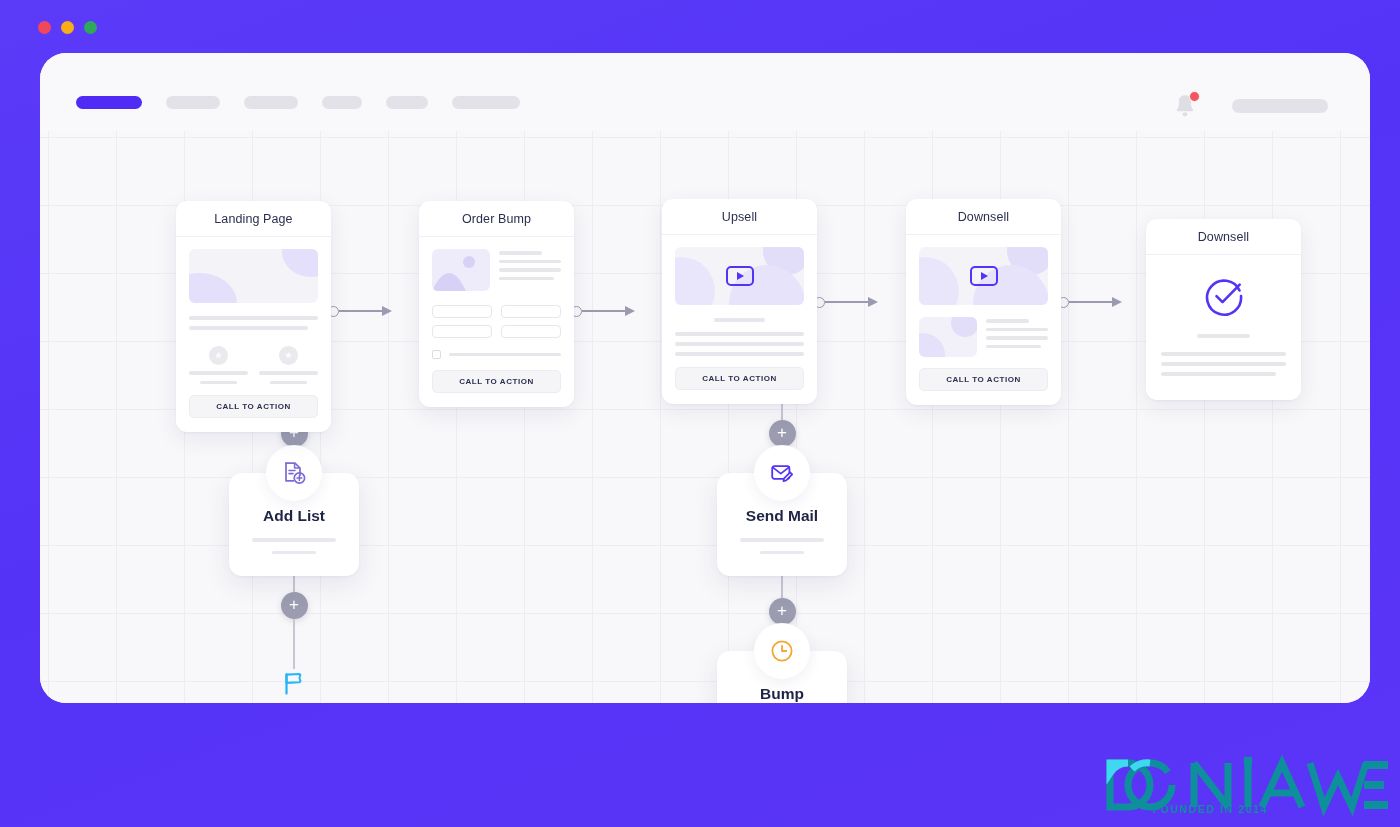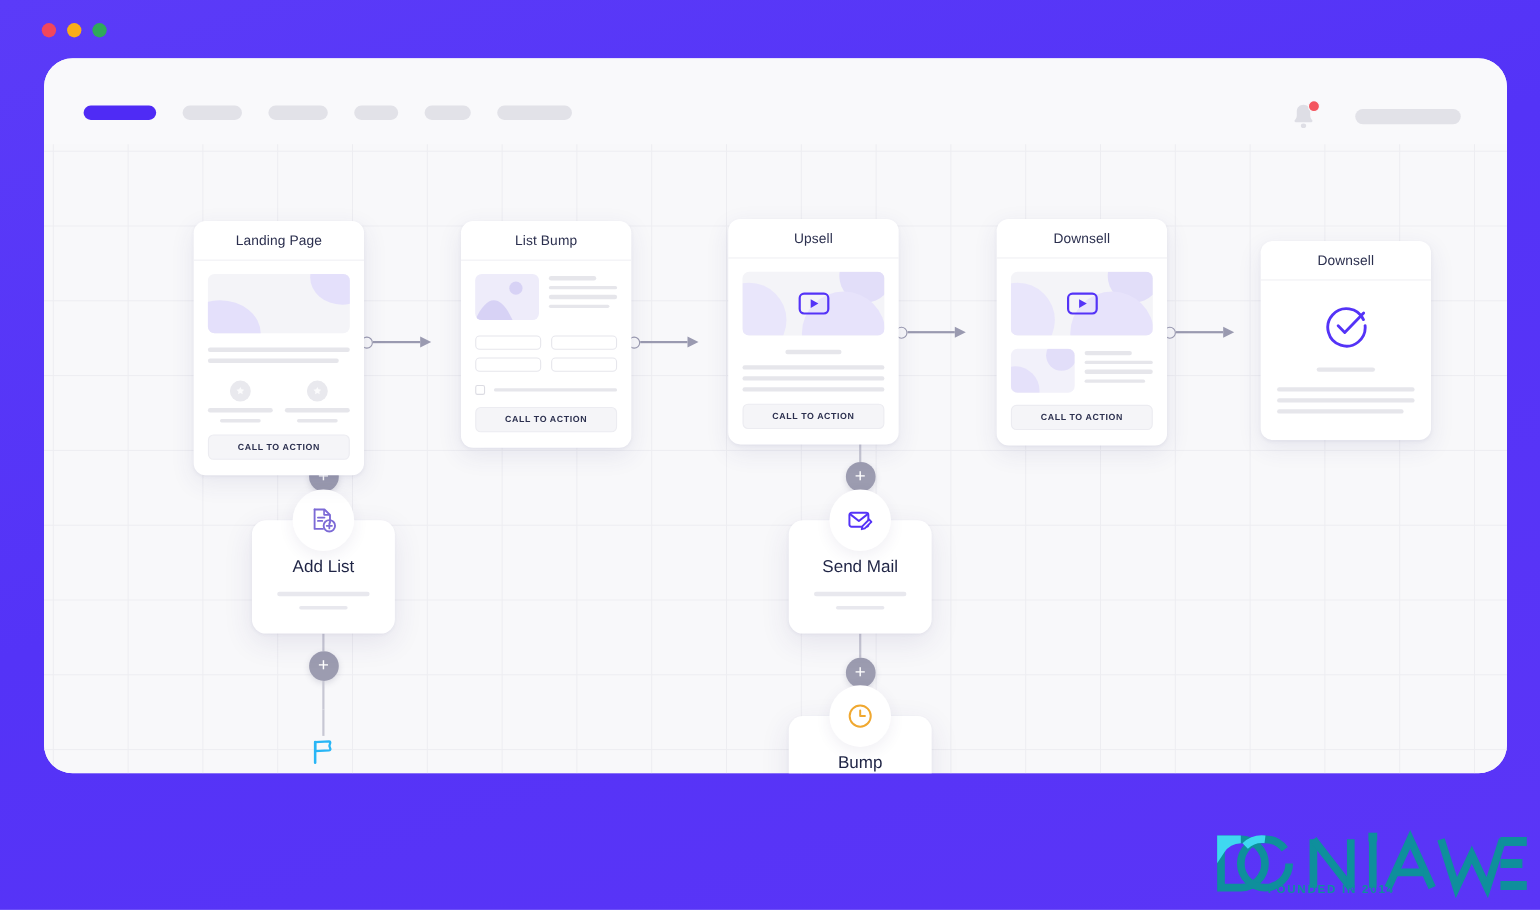"List Bump" div.funnel-title { text: List -> Order }
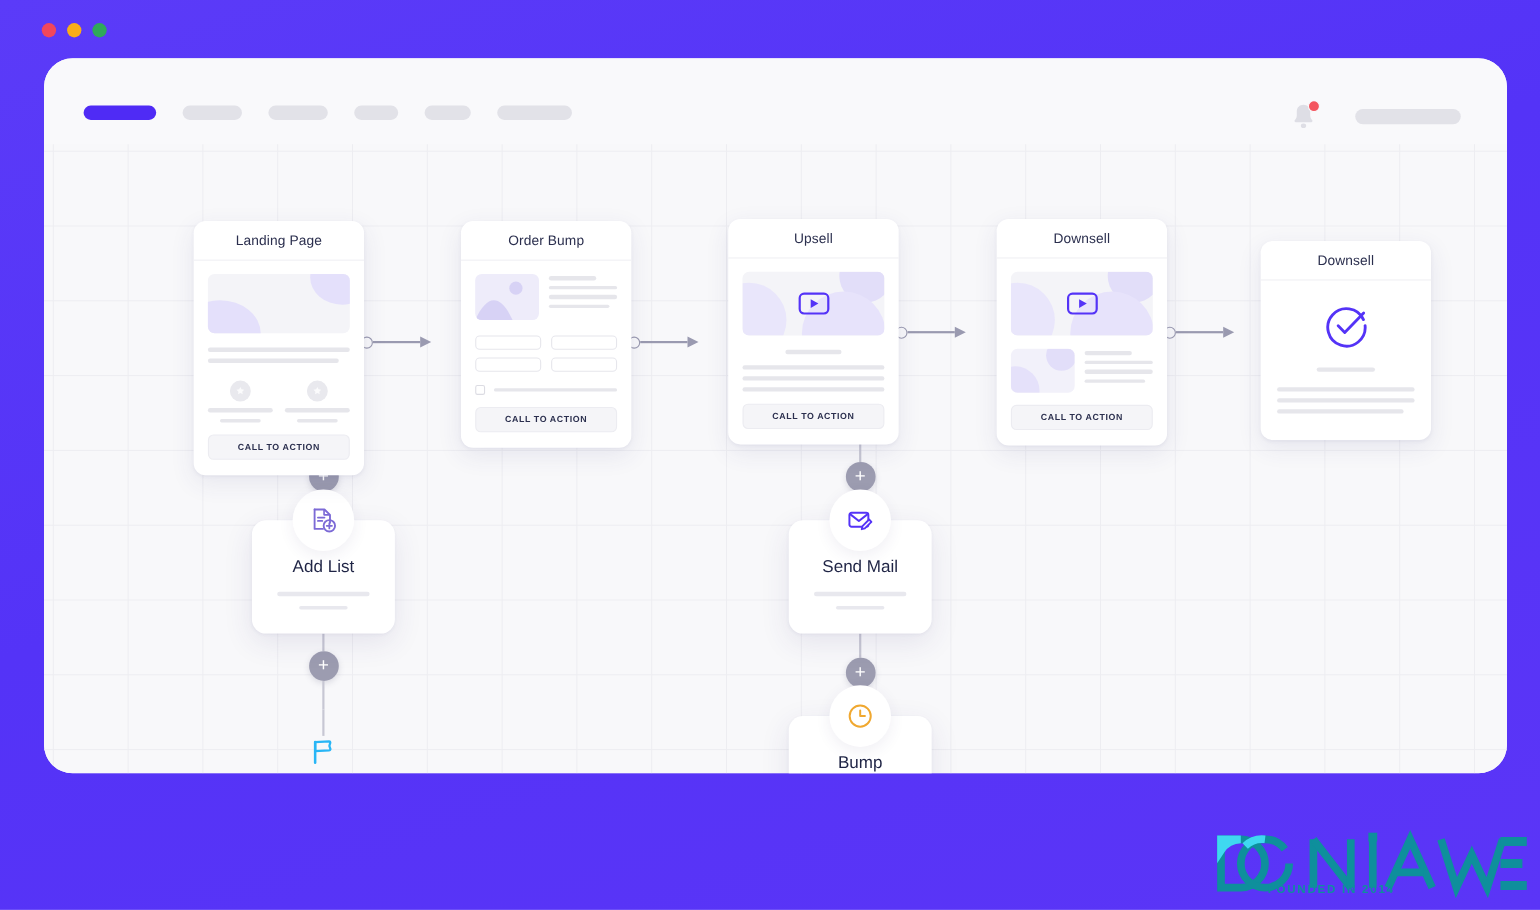"Add List" .node-title { font-weight: 400 -> 700 }
